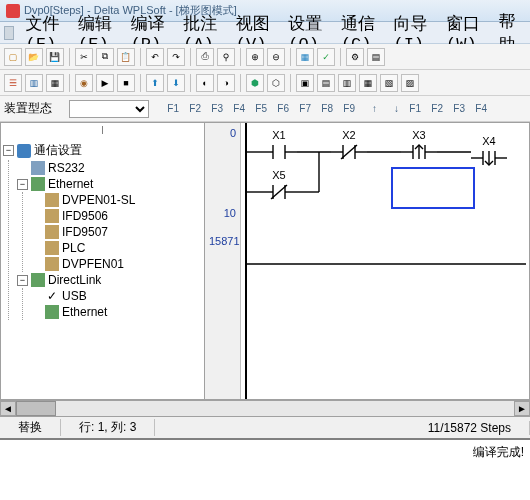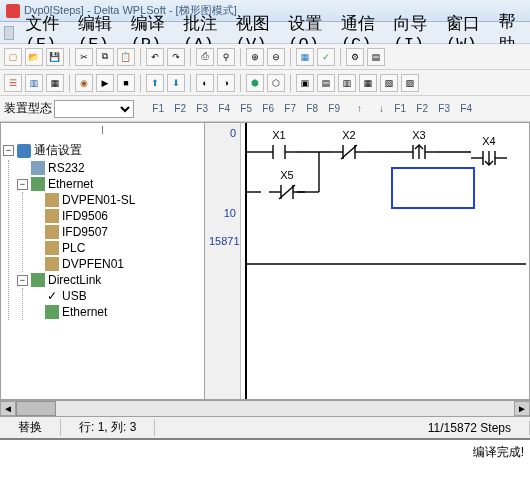"装置型态" .toolbar2 .combo-label { margin-right: 2px -> 17px }
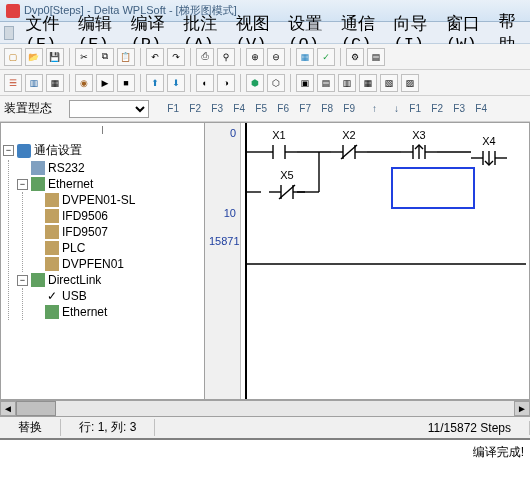"X5" div.contact { left: 28px -> 20px }
